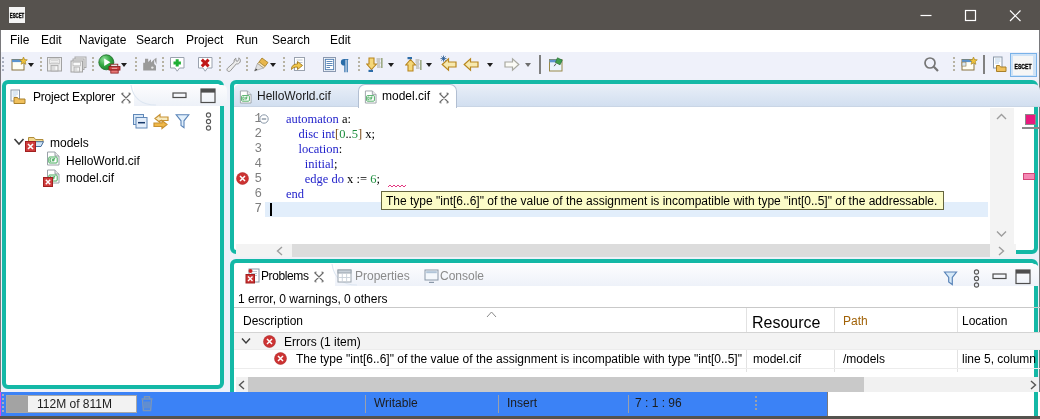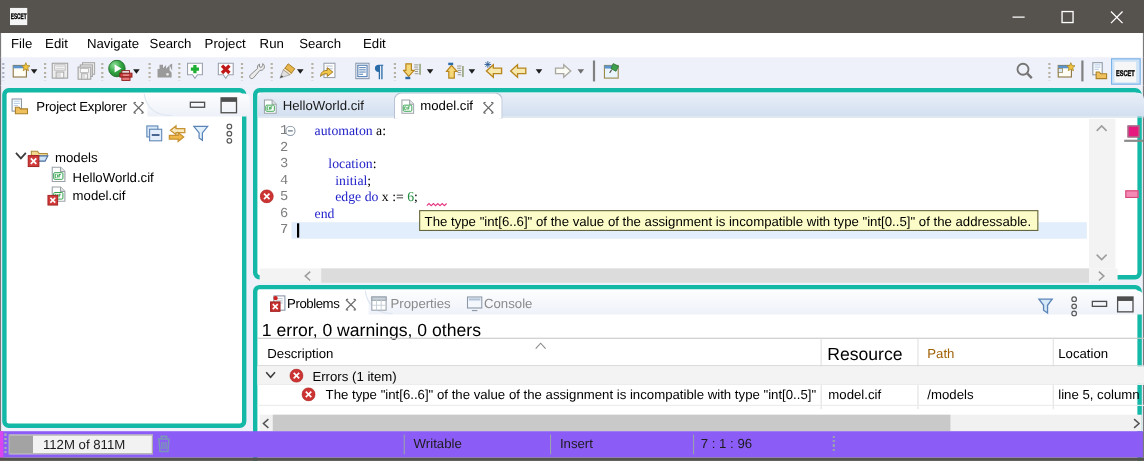"disc int[0..5] x;" div.codeline { html: none -> <div> <span>disc</span> <span>int</span><span>[</span><span>0</span>..<span>5</span><span>]</span> x;</div> }
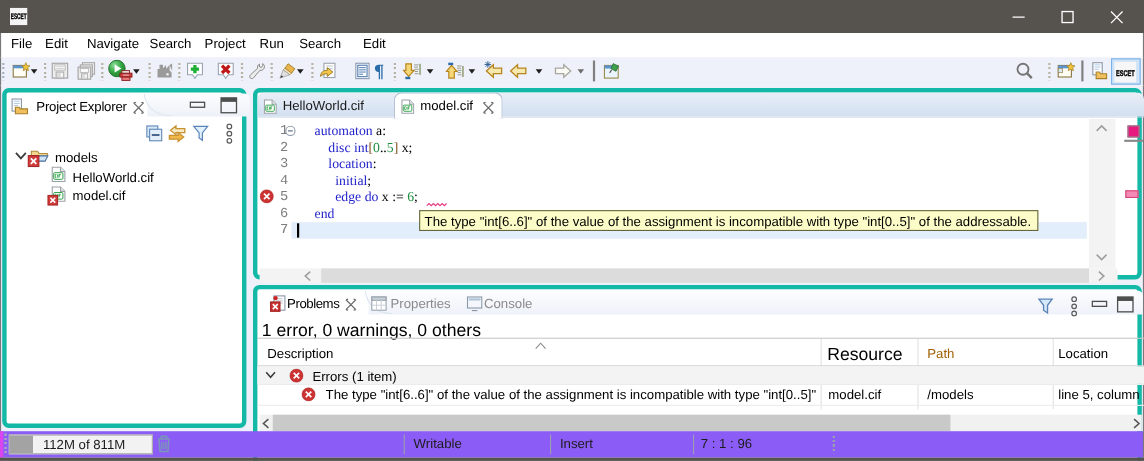"1 error, 0 warnings, 0" div.abs { font-size: 16px -> 12px }
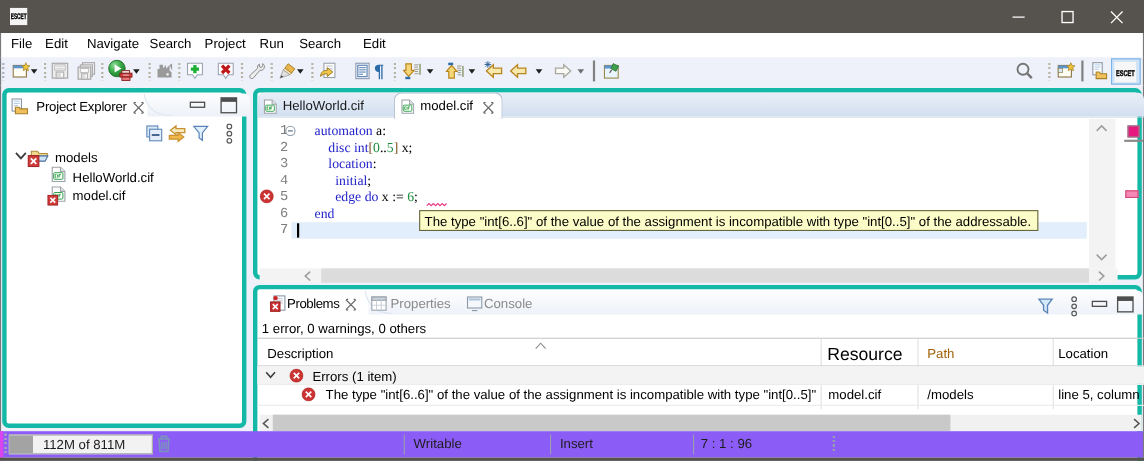"112M of 811M" #statusbar { background: #8b5cf6 -> #3b82f6; border-left: 3px solid #d946ef -> 1px solid #d946ef; width: 1040px -> 828px }
